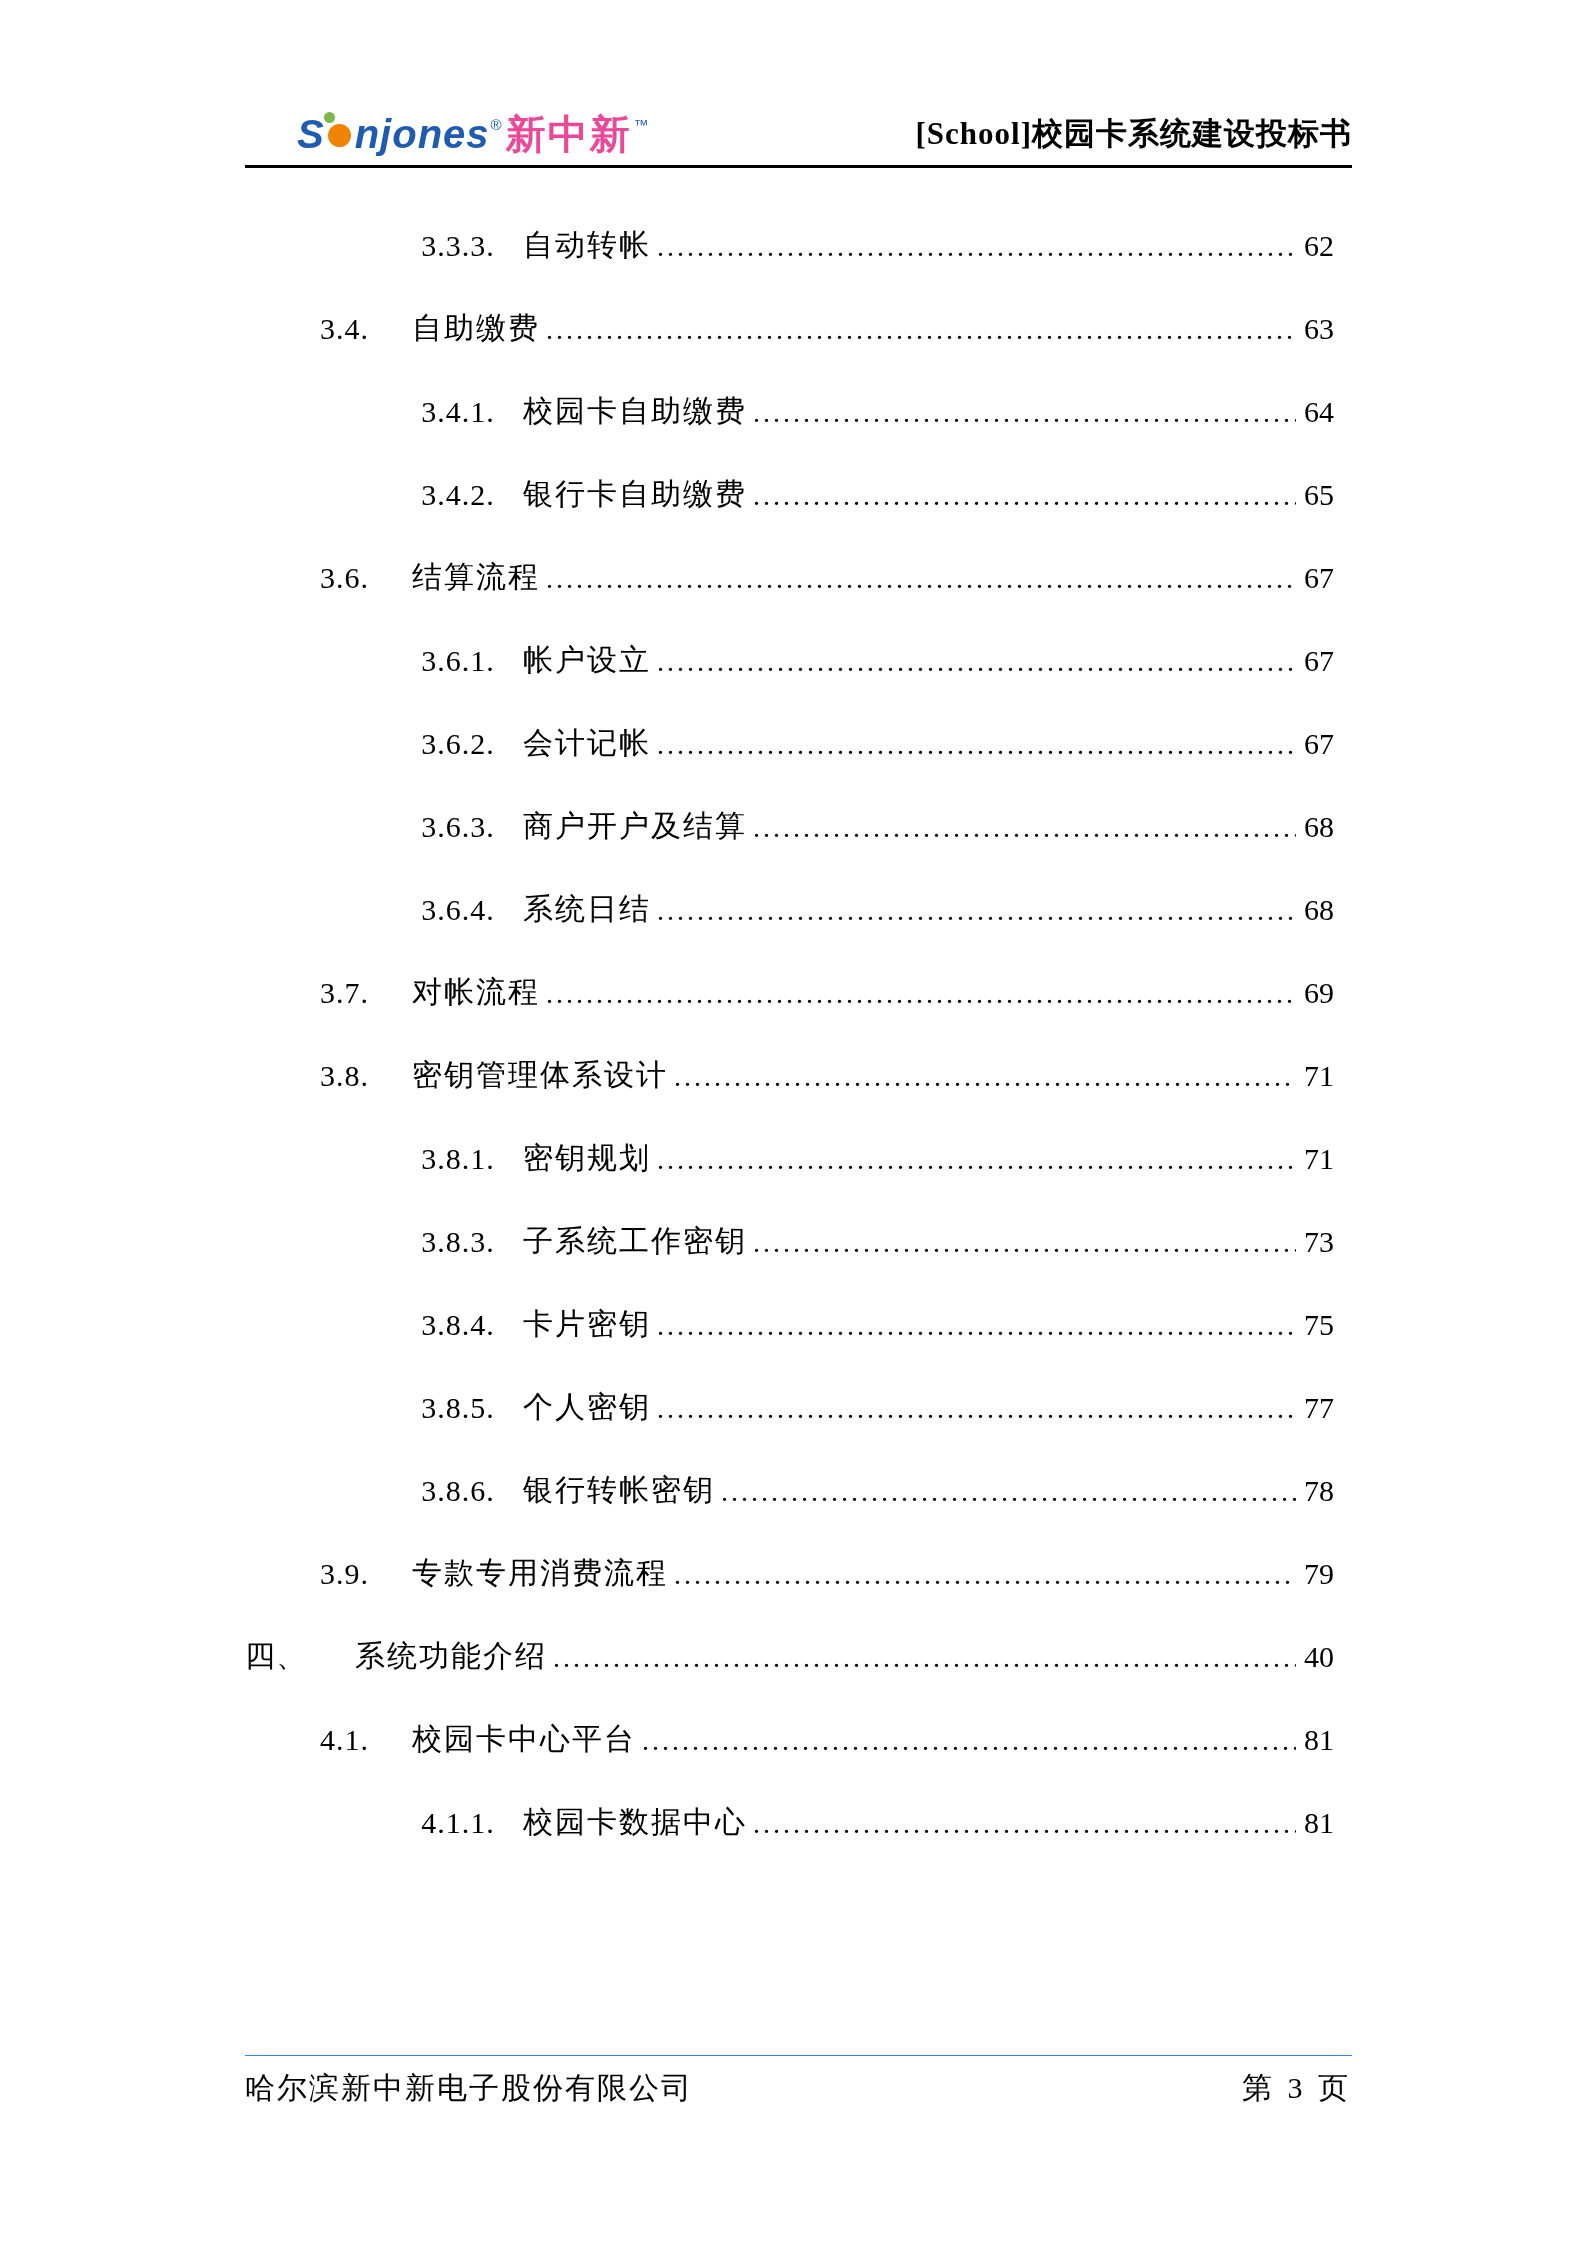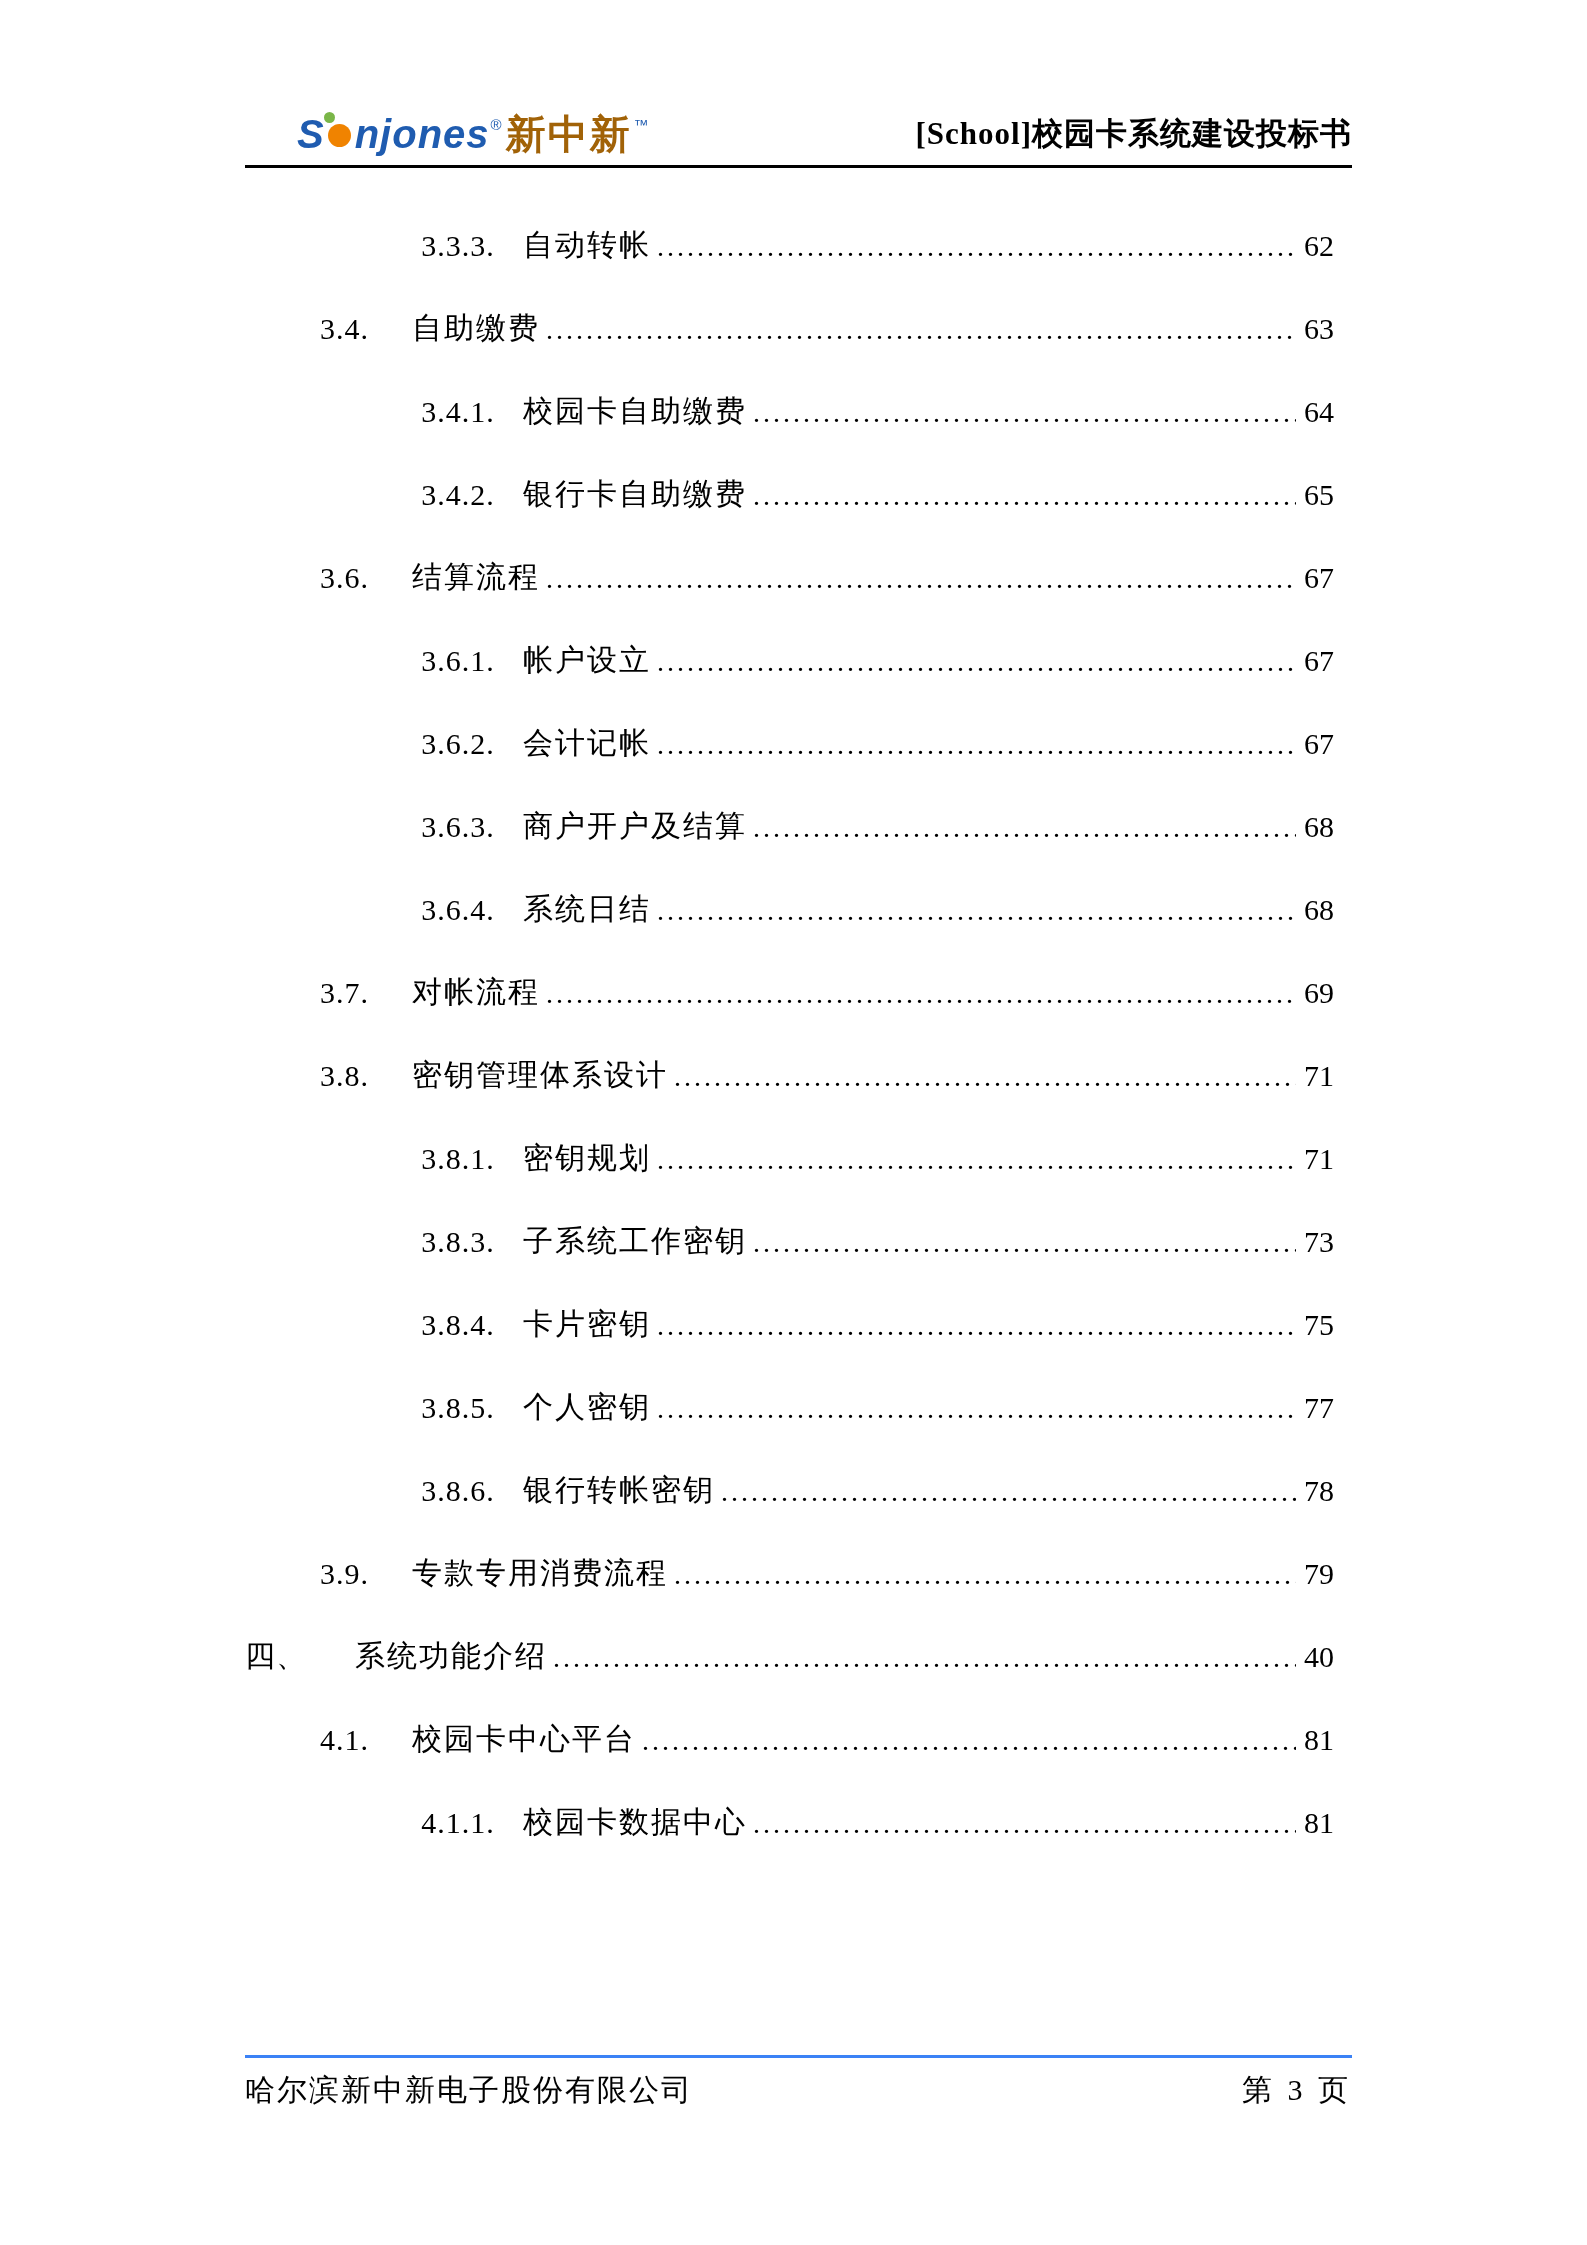"新中新" .logo .cn { color: #a16207 -> #ec4899 }
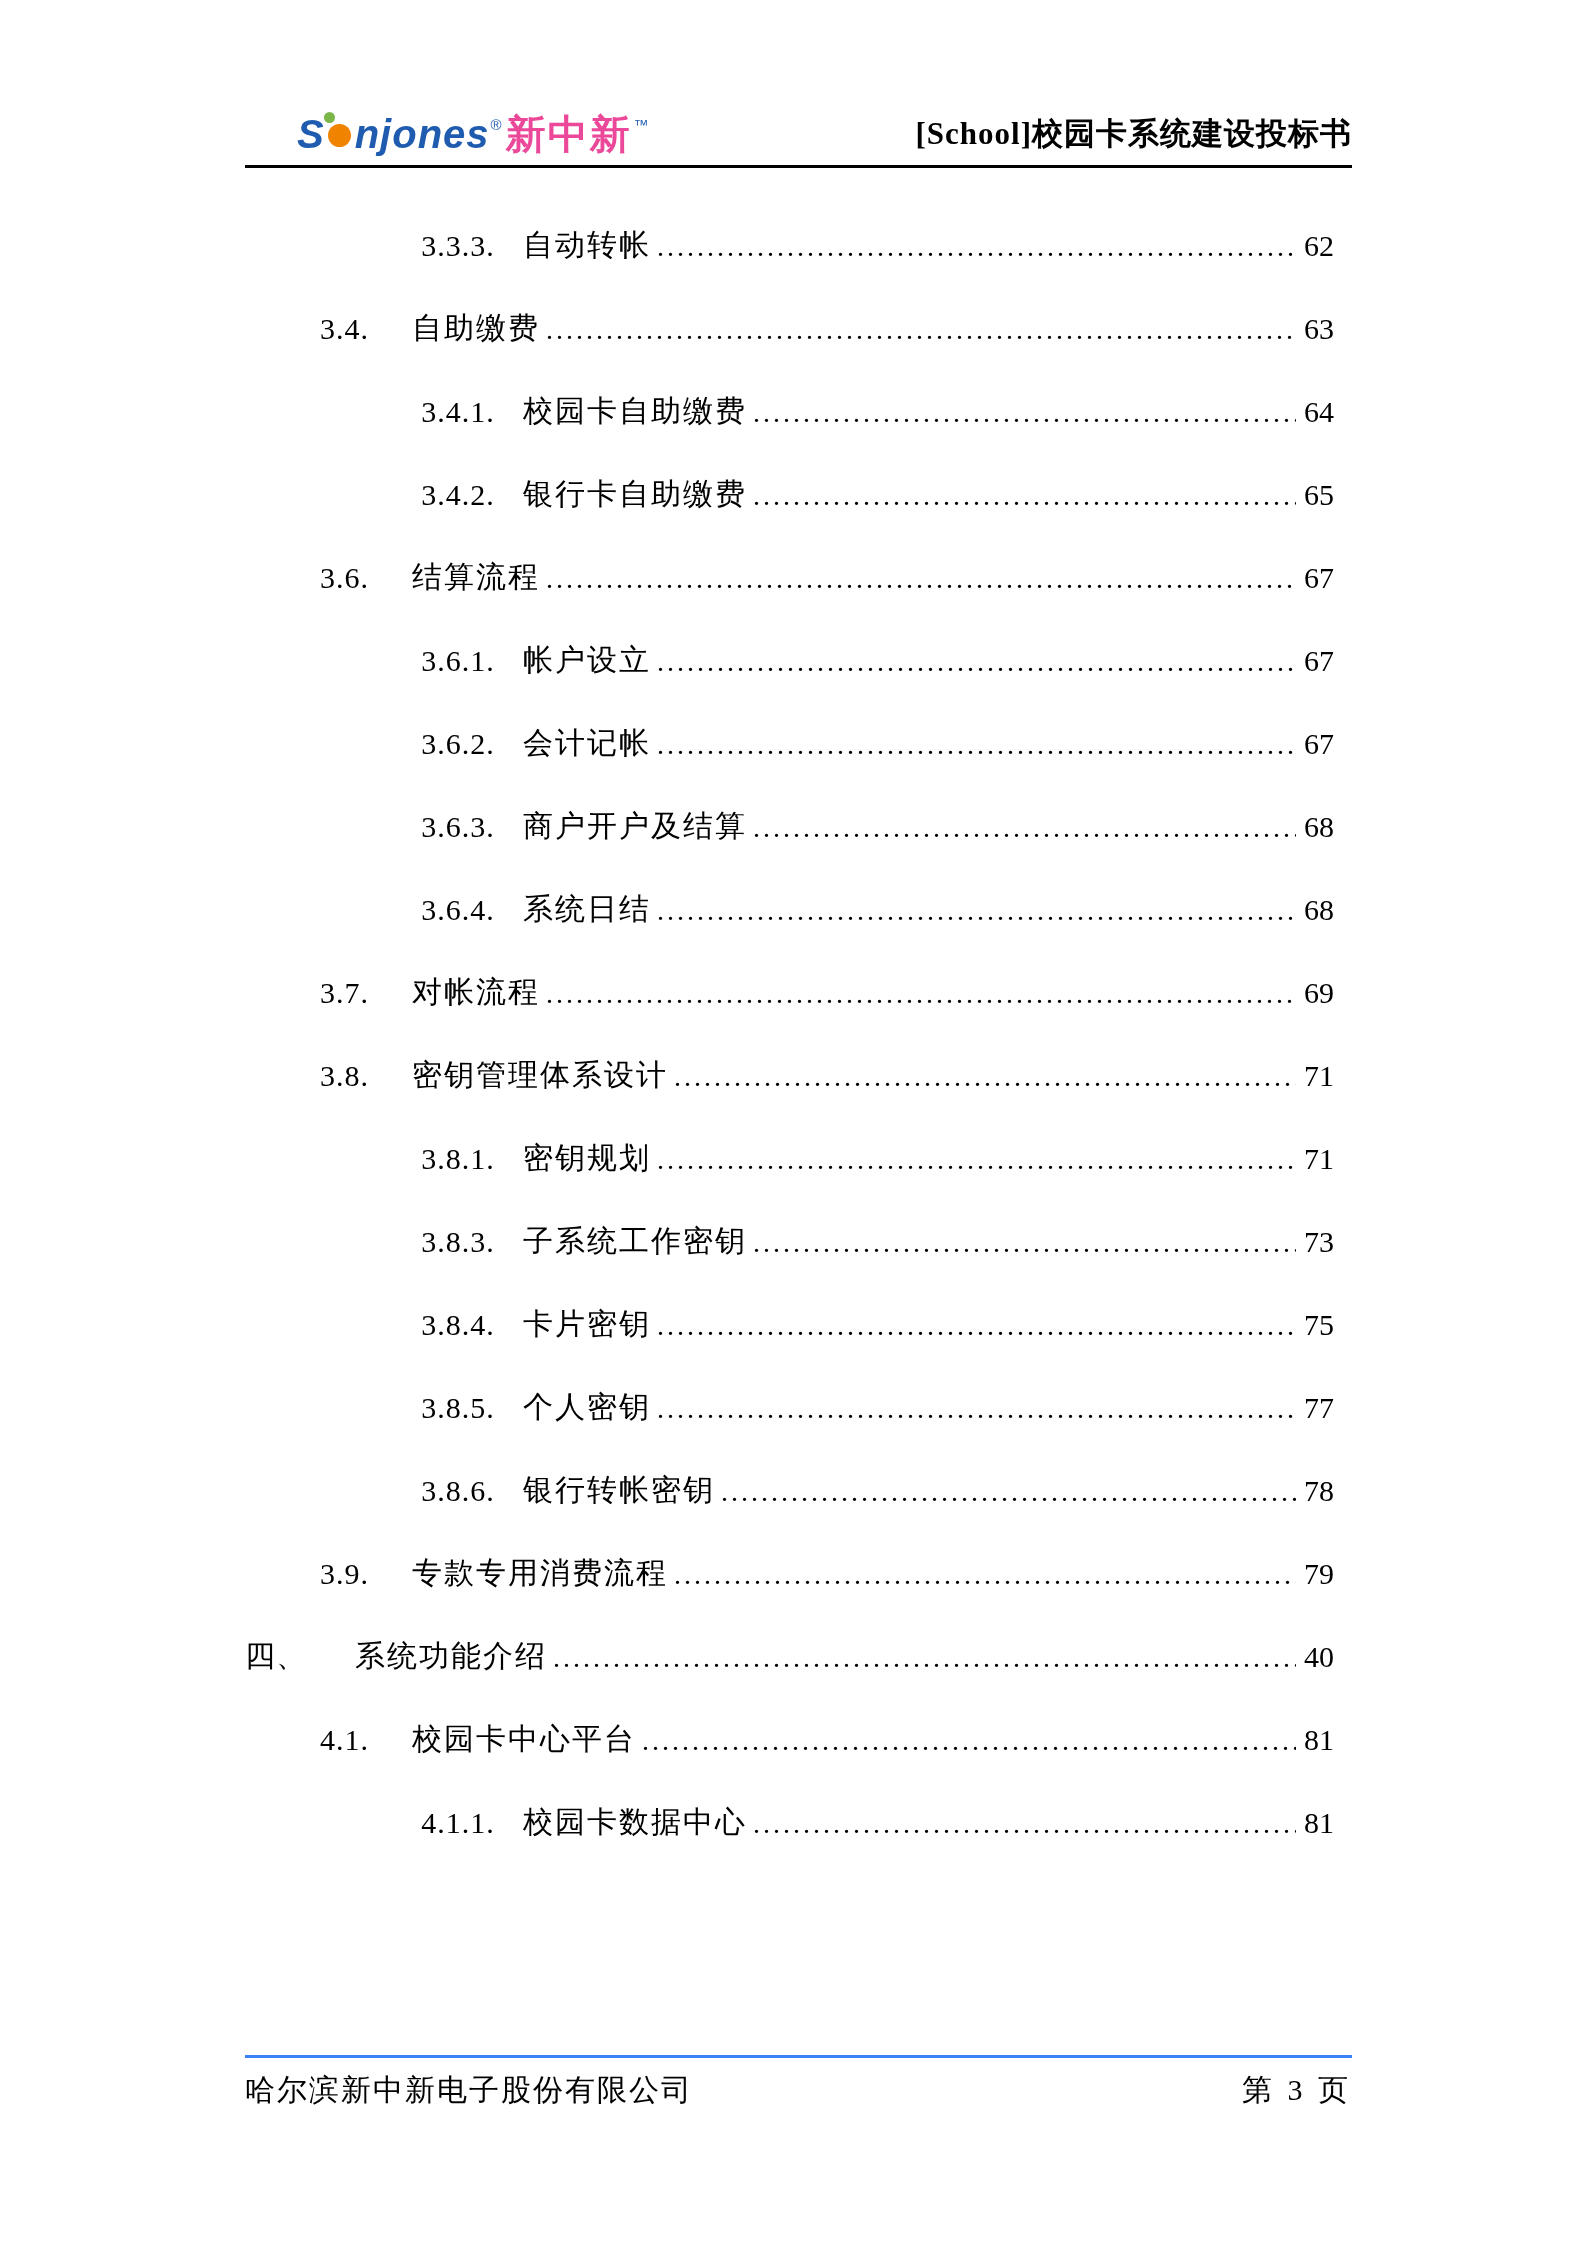"哈尔滨新中新电子股份有限公司" .footer { border-top: 3px solid #3b82f6 -> 1px solid #3b82f6 }
